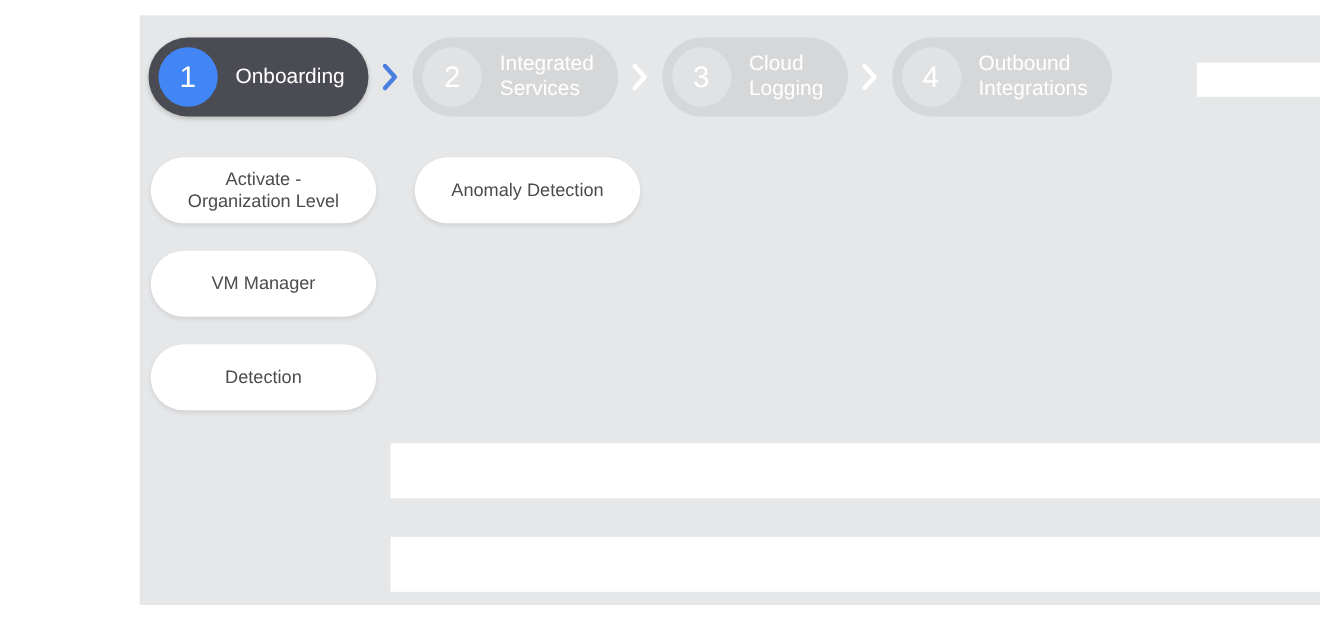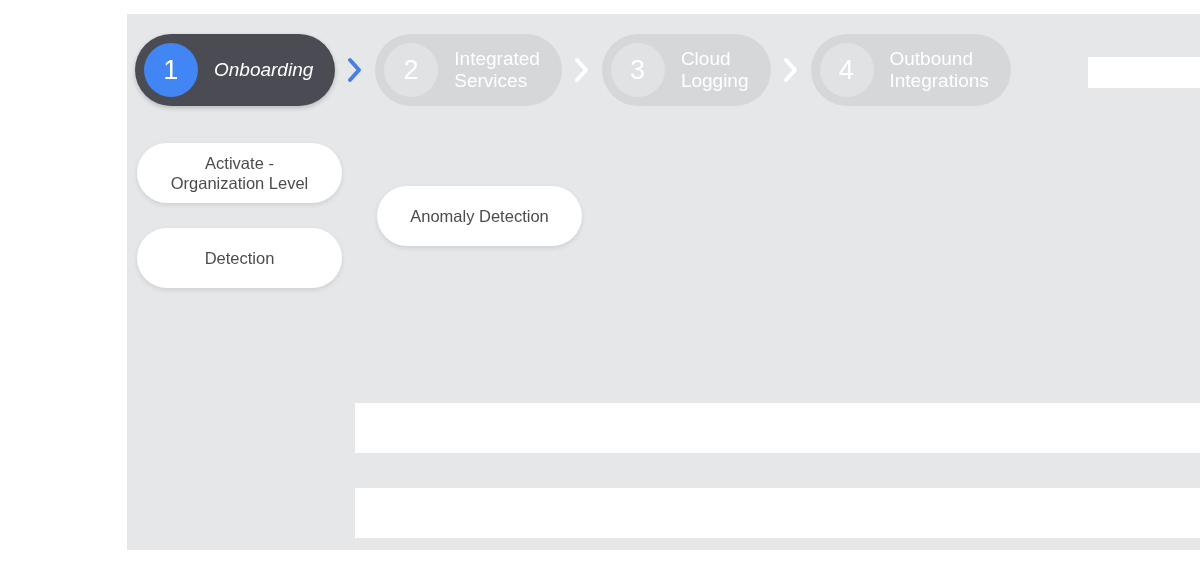"Onboarding" .step.active .step-label { font-style: italic -> none }
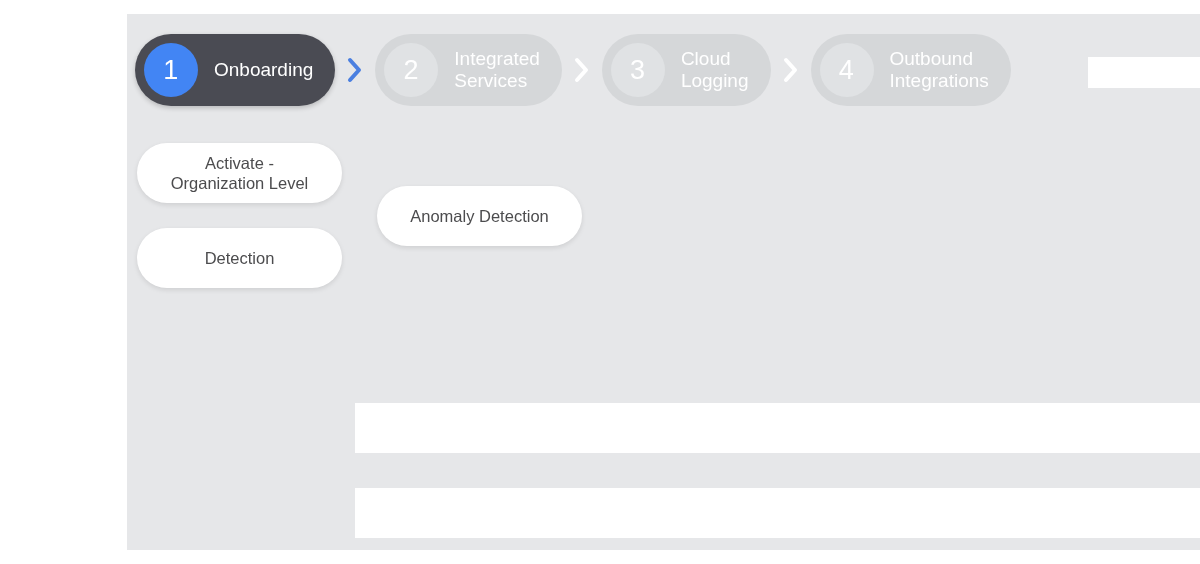"Activate -" .columns { align-items: center -> none }
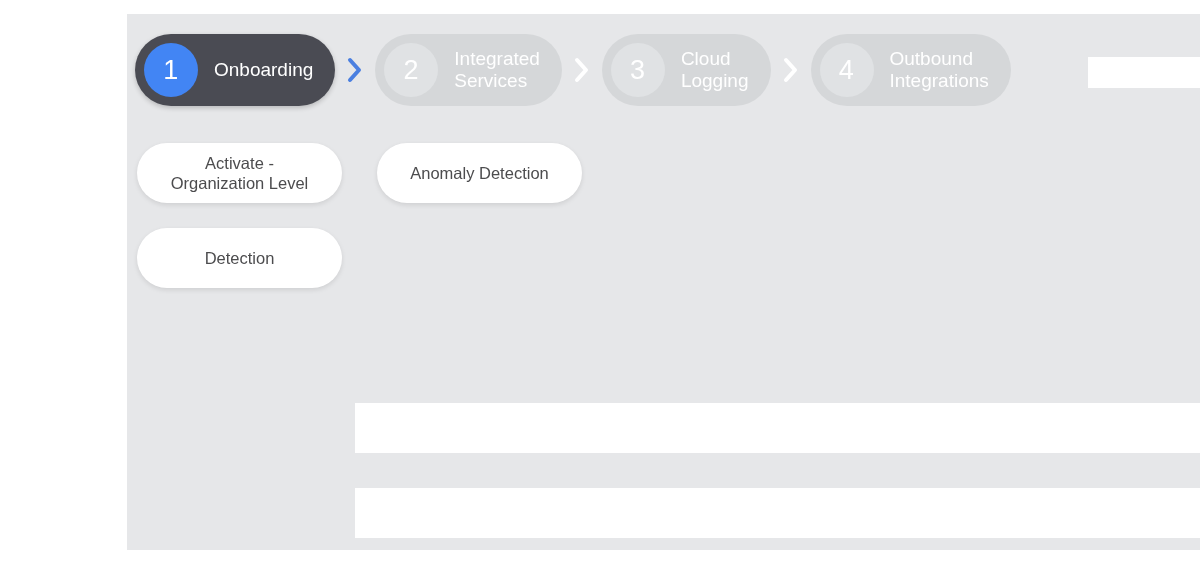"VM Manager" div.card { html: none -> <div> <span>VM Manager</span> </div> }
